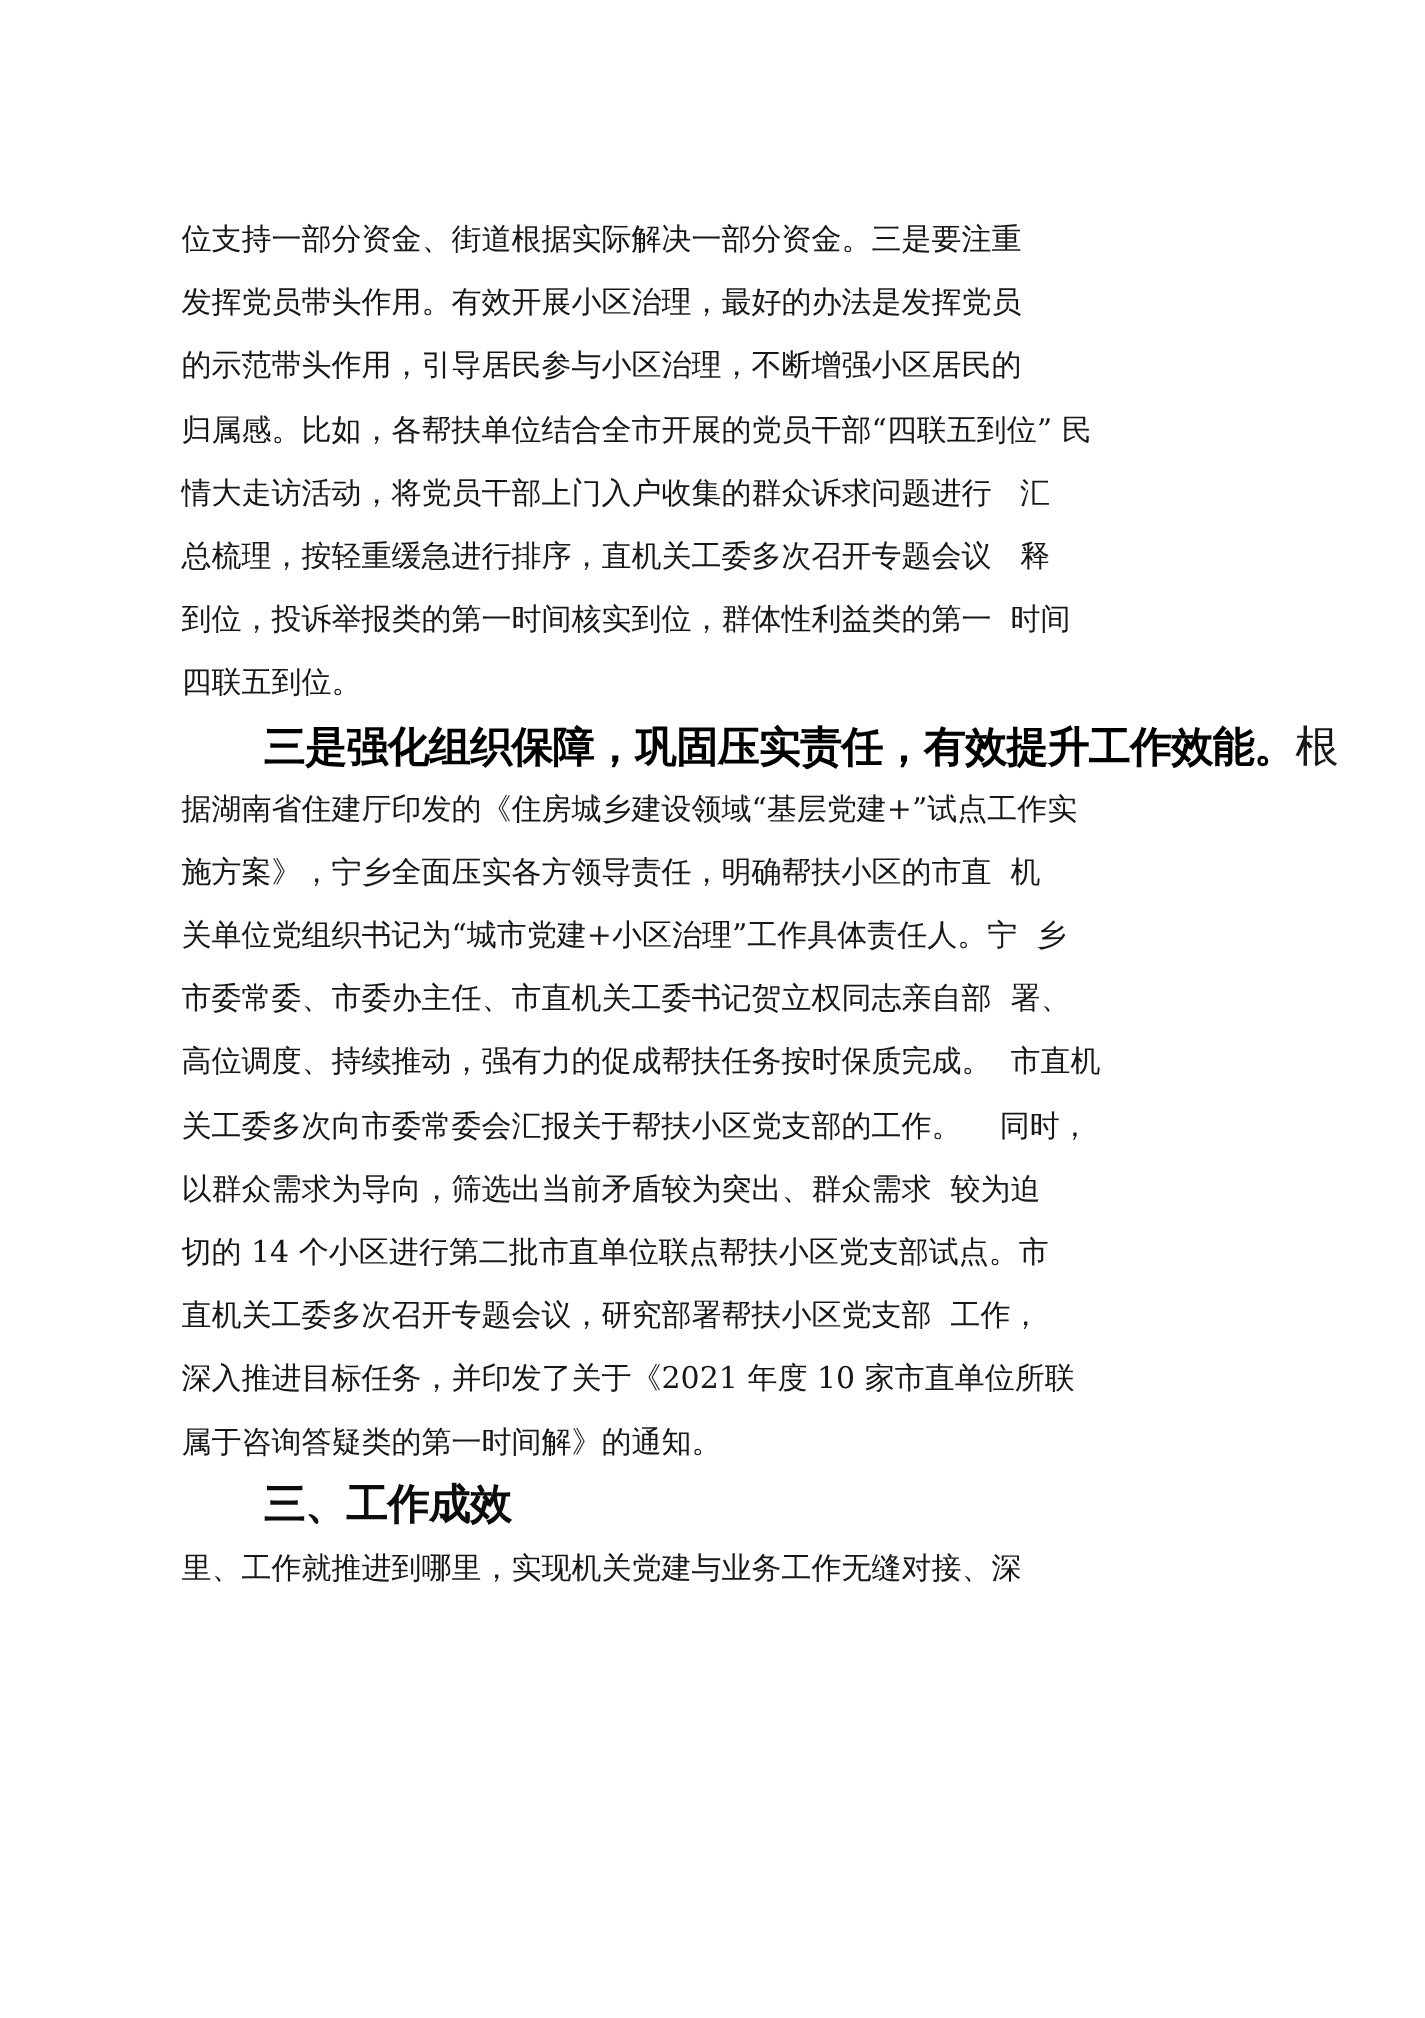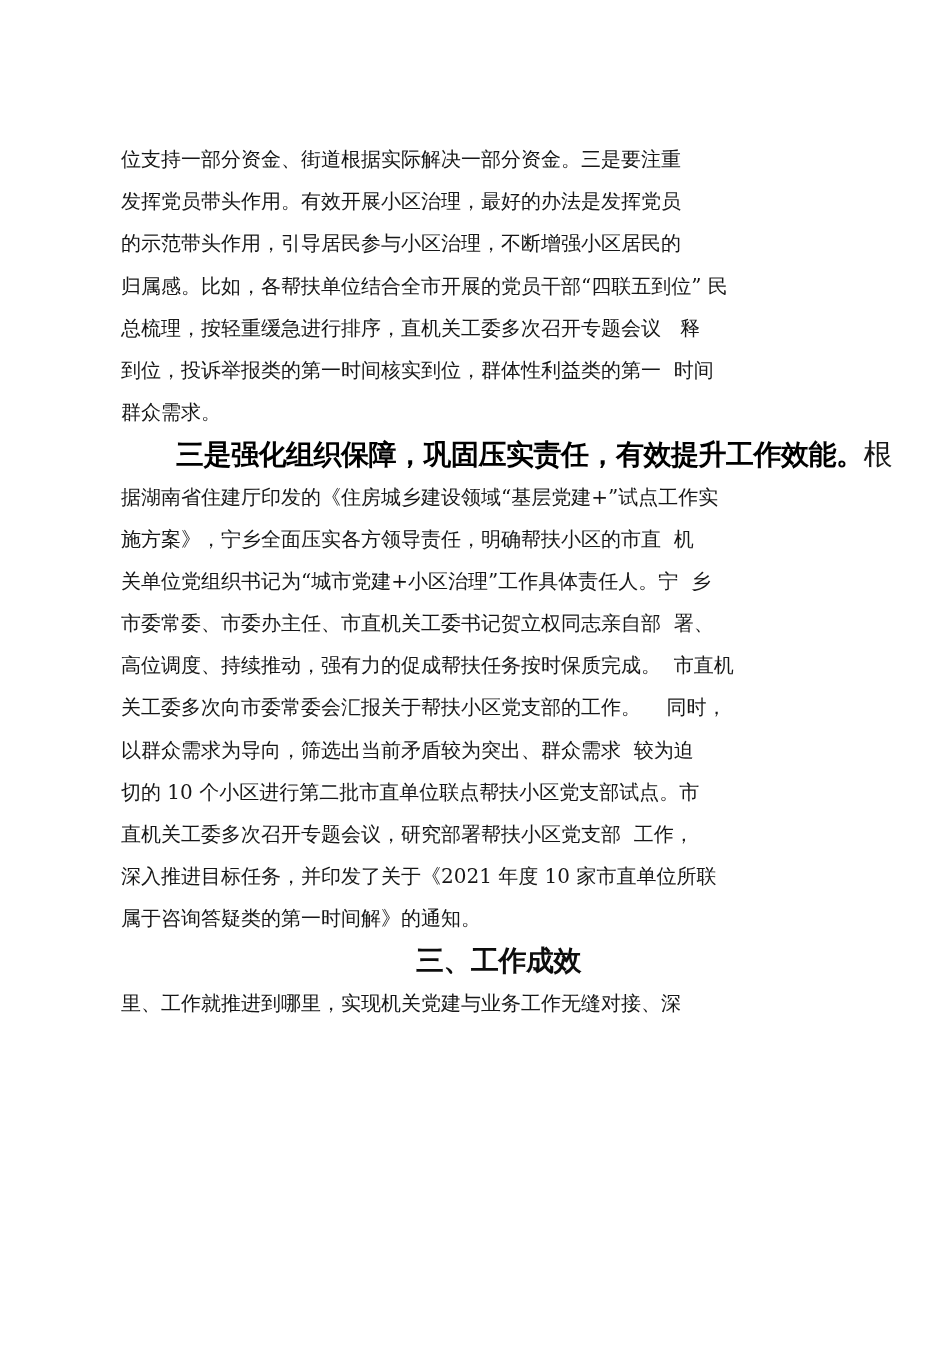"情大走访活动，将党员干部上门入户收集的群众诉求问题进行 汇" div.line { html: none -> <div>情大走访活动，将党员干部上门入户收集的群众诉求问题进行 汇</div> }
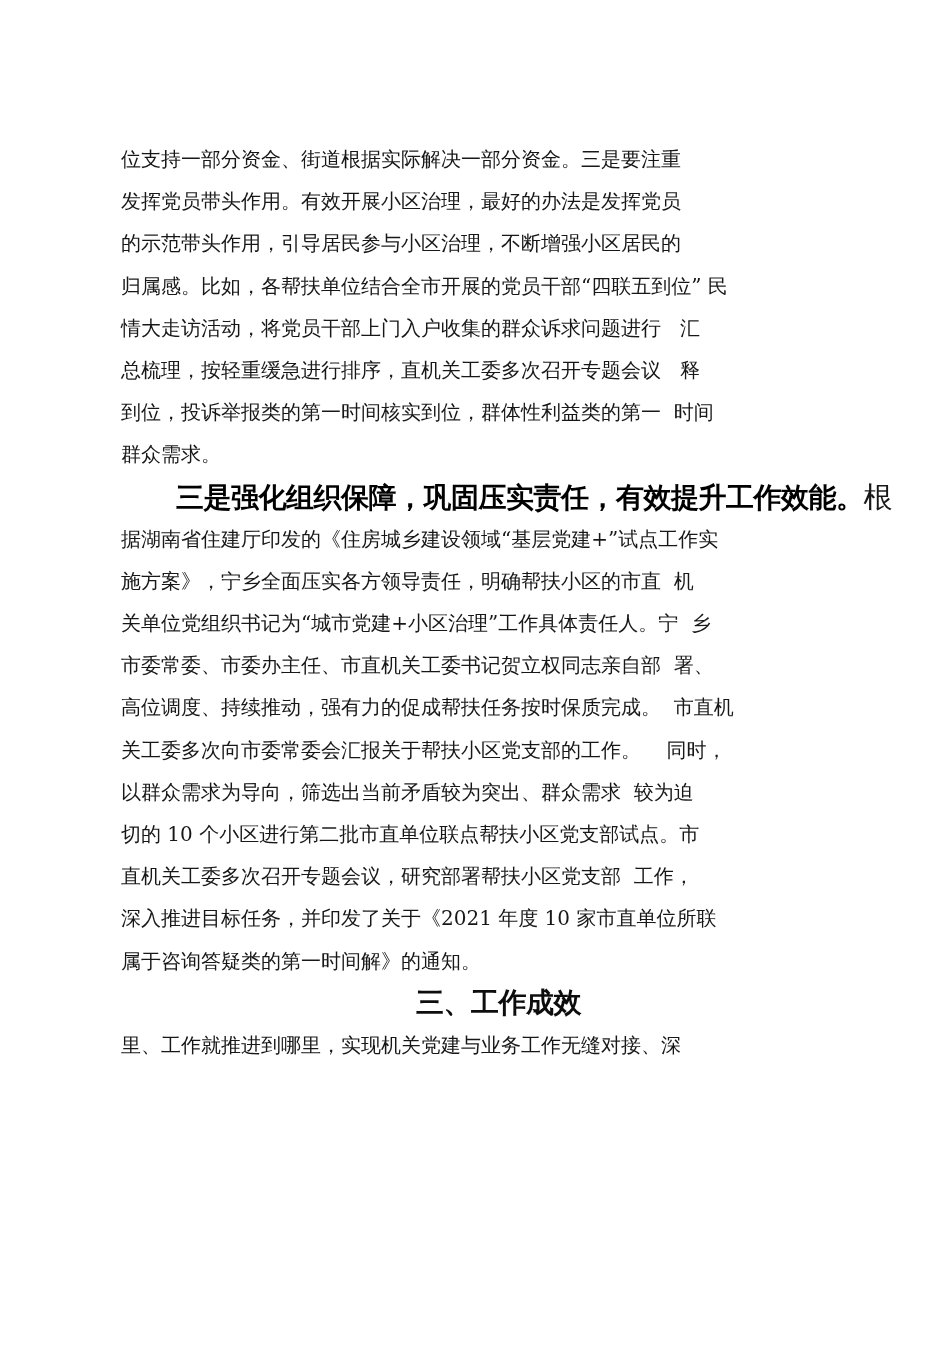"群众需求。" div.line { text: 群众需求 -> 四联五到位 }
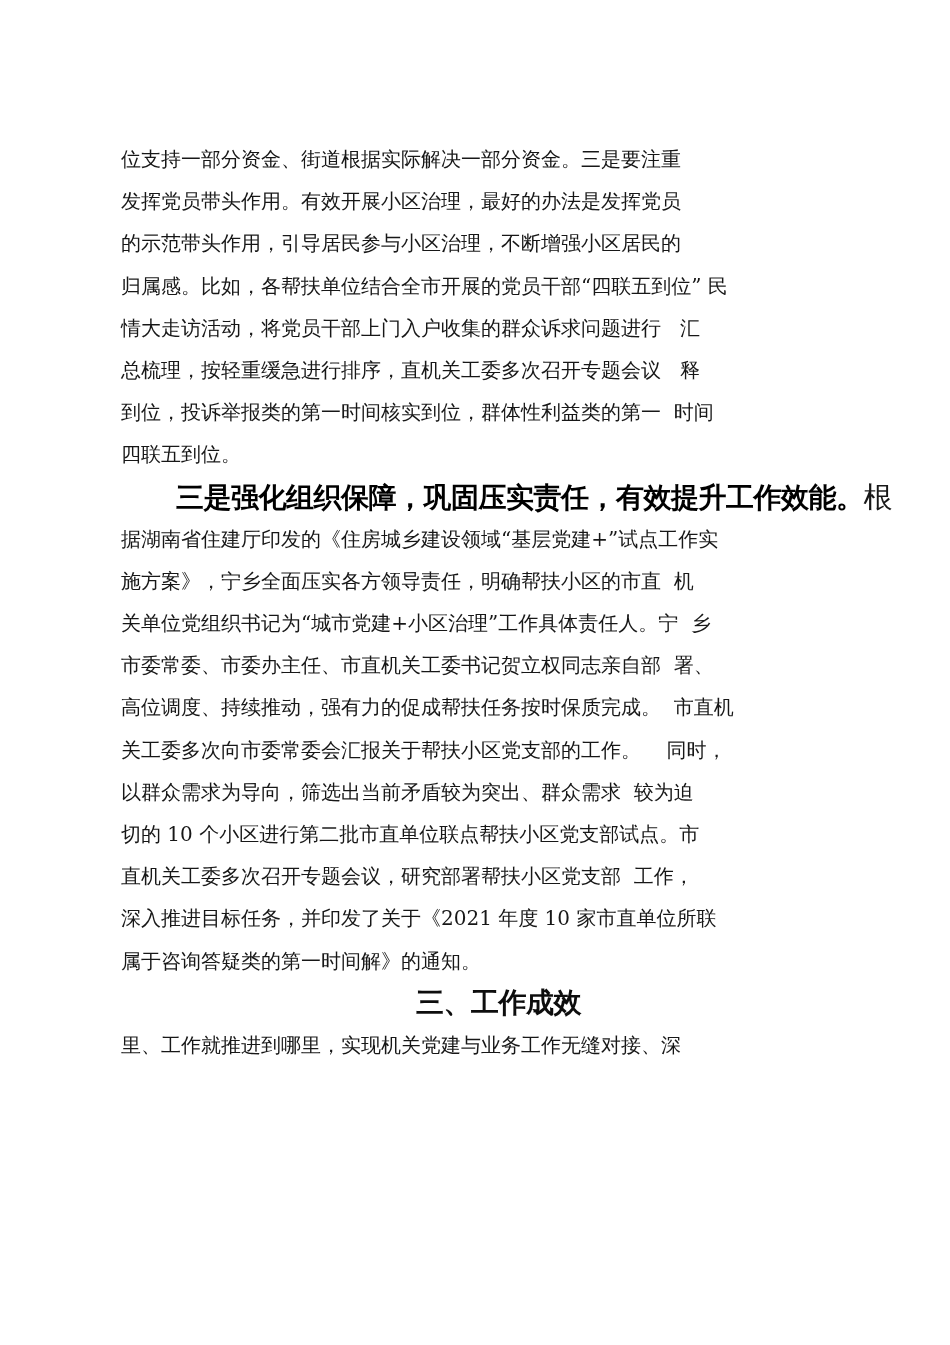"切的 10 个小区进行第二批市直单位联点帮扶小区党支部试点。市" div.line { text: 10 -> 14 }
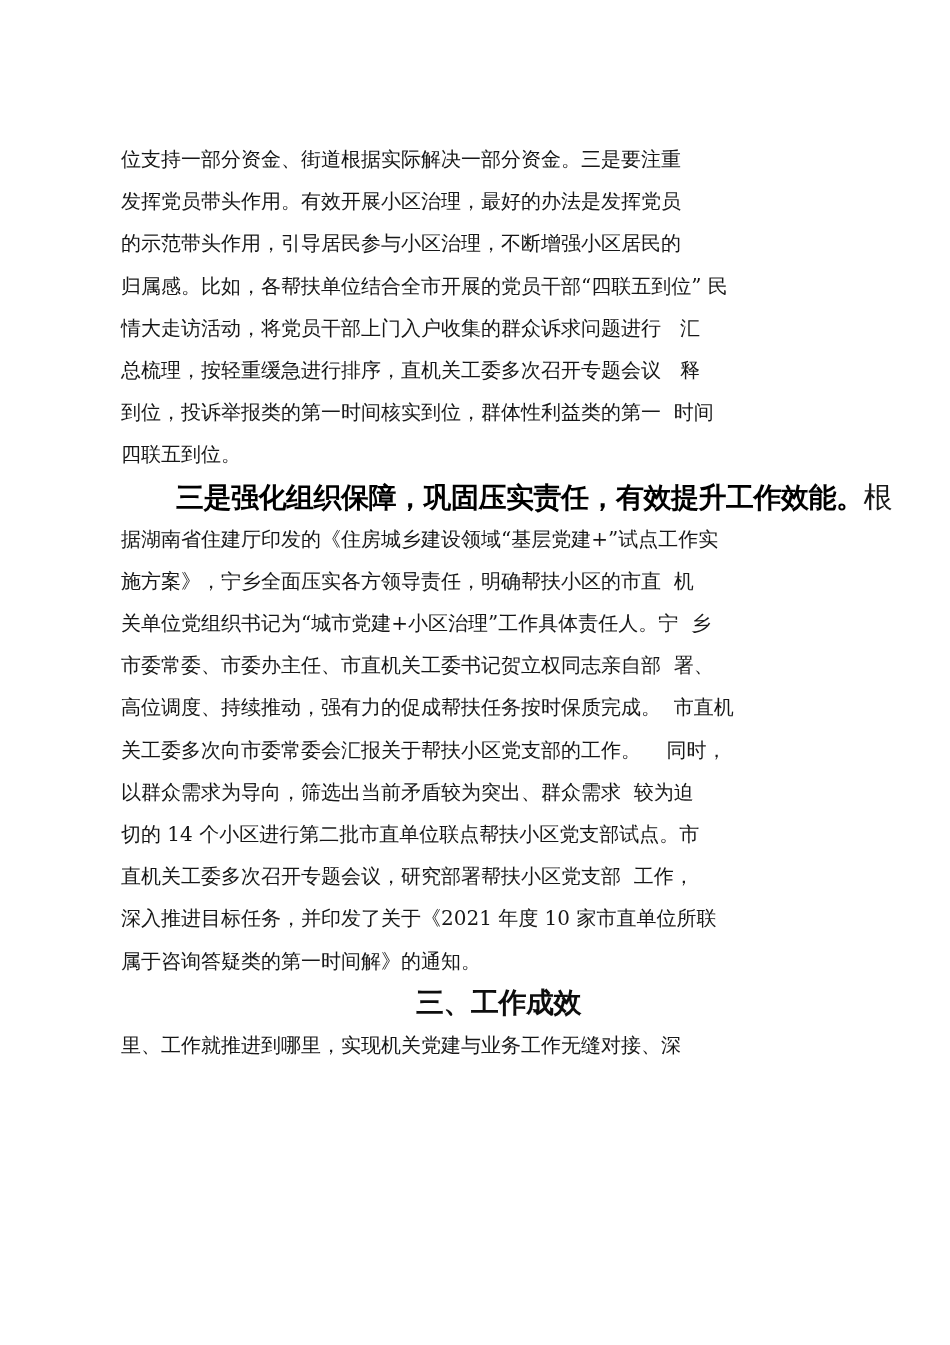"三、工作成效" .line.section-heading { text-align: center -> none }
